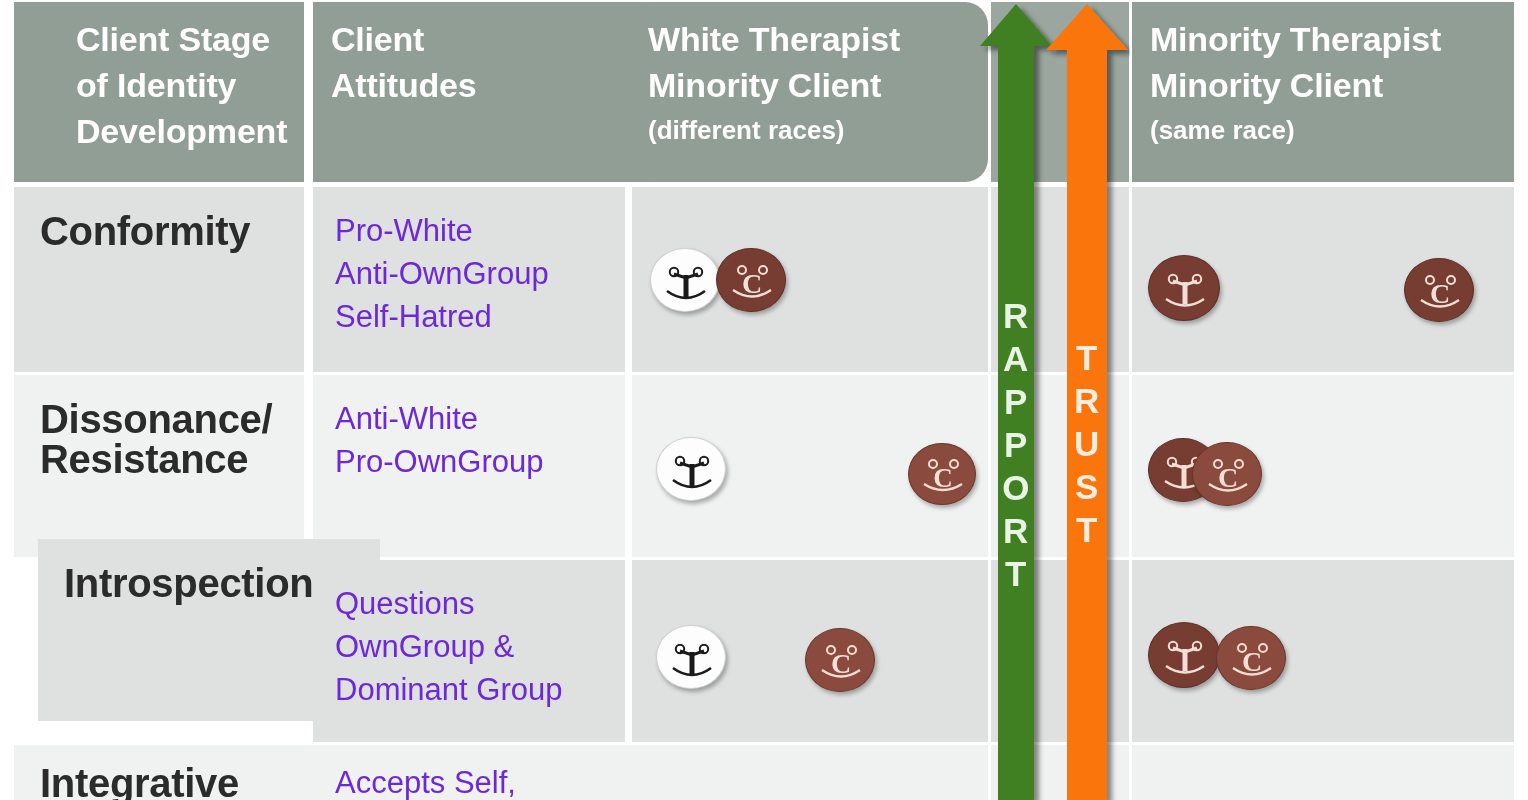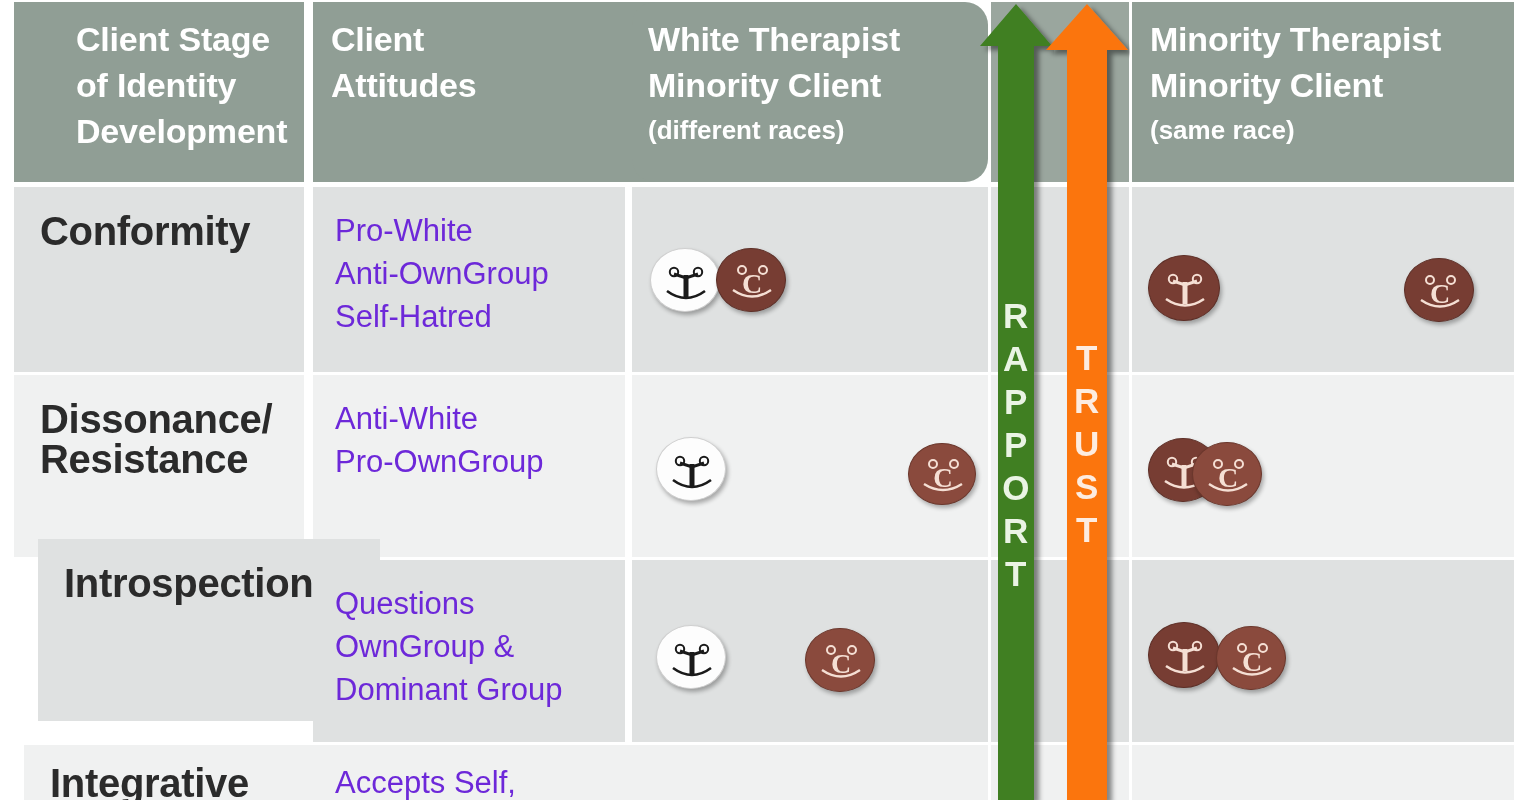"Integrative" div.cell { left: 24px -> 14px }
